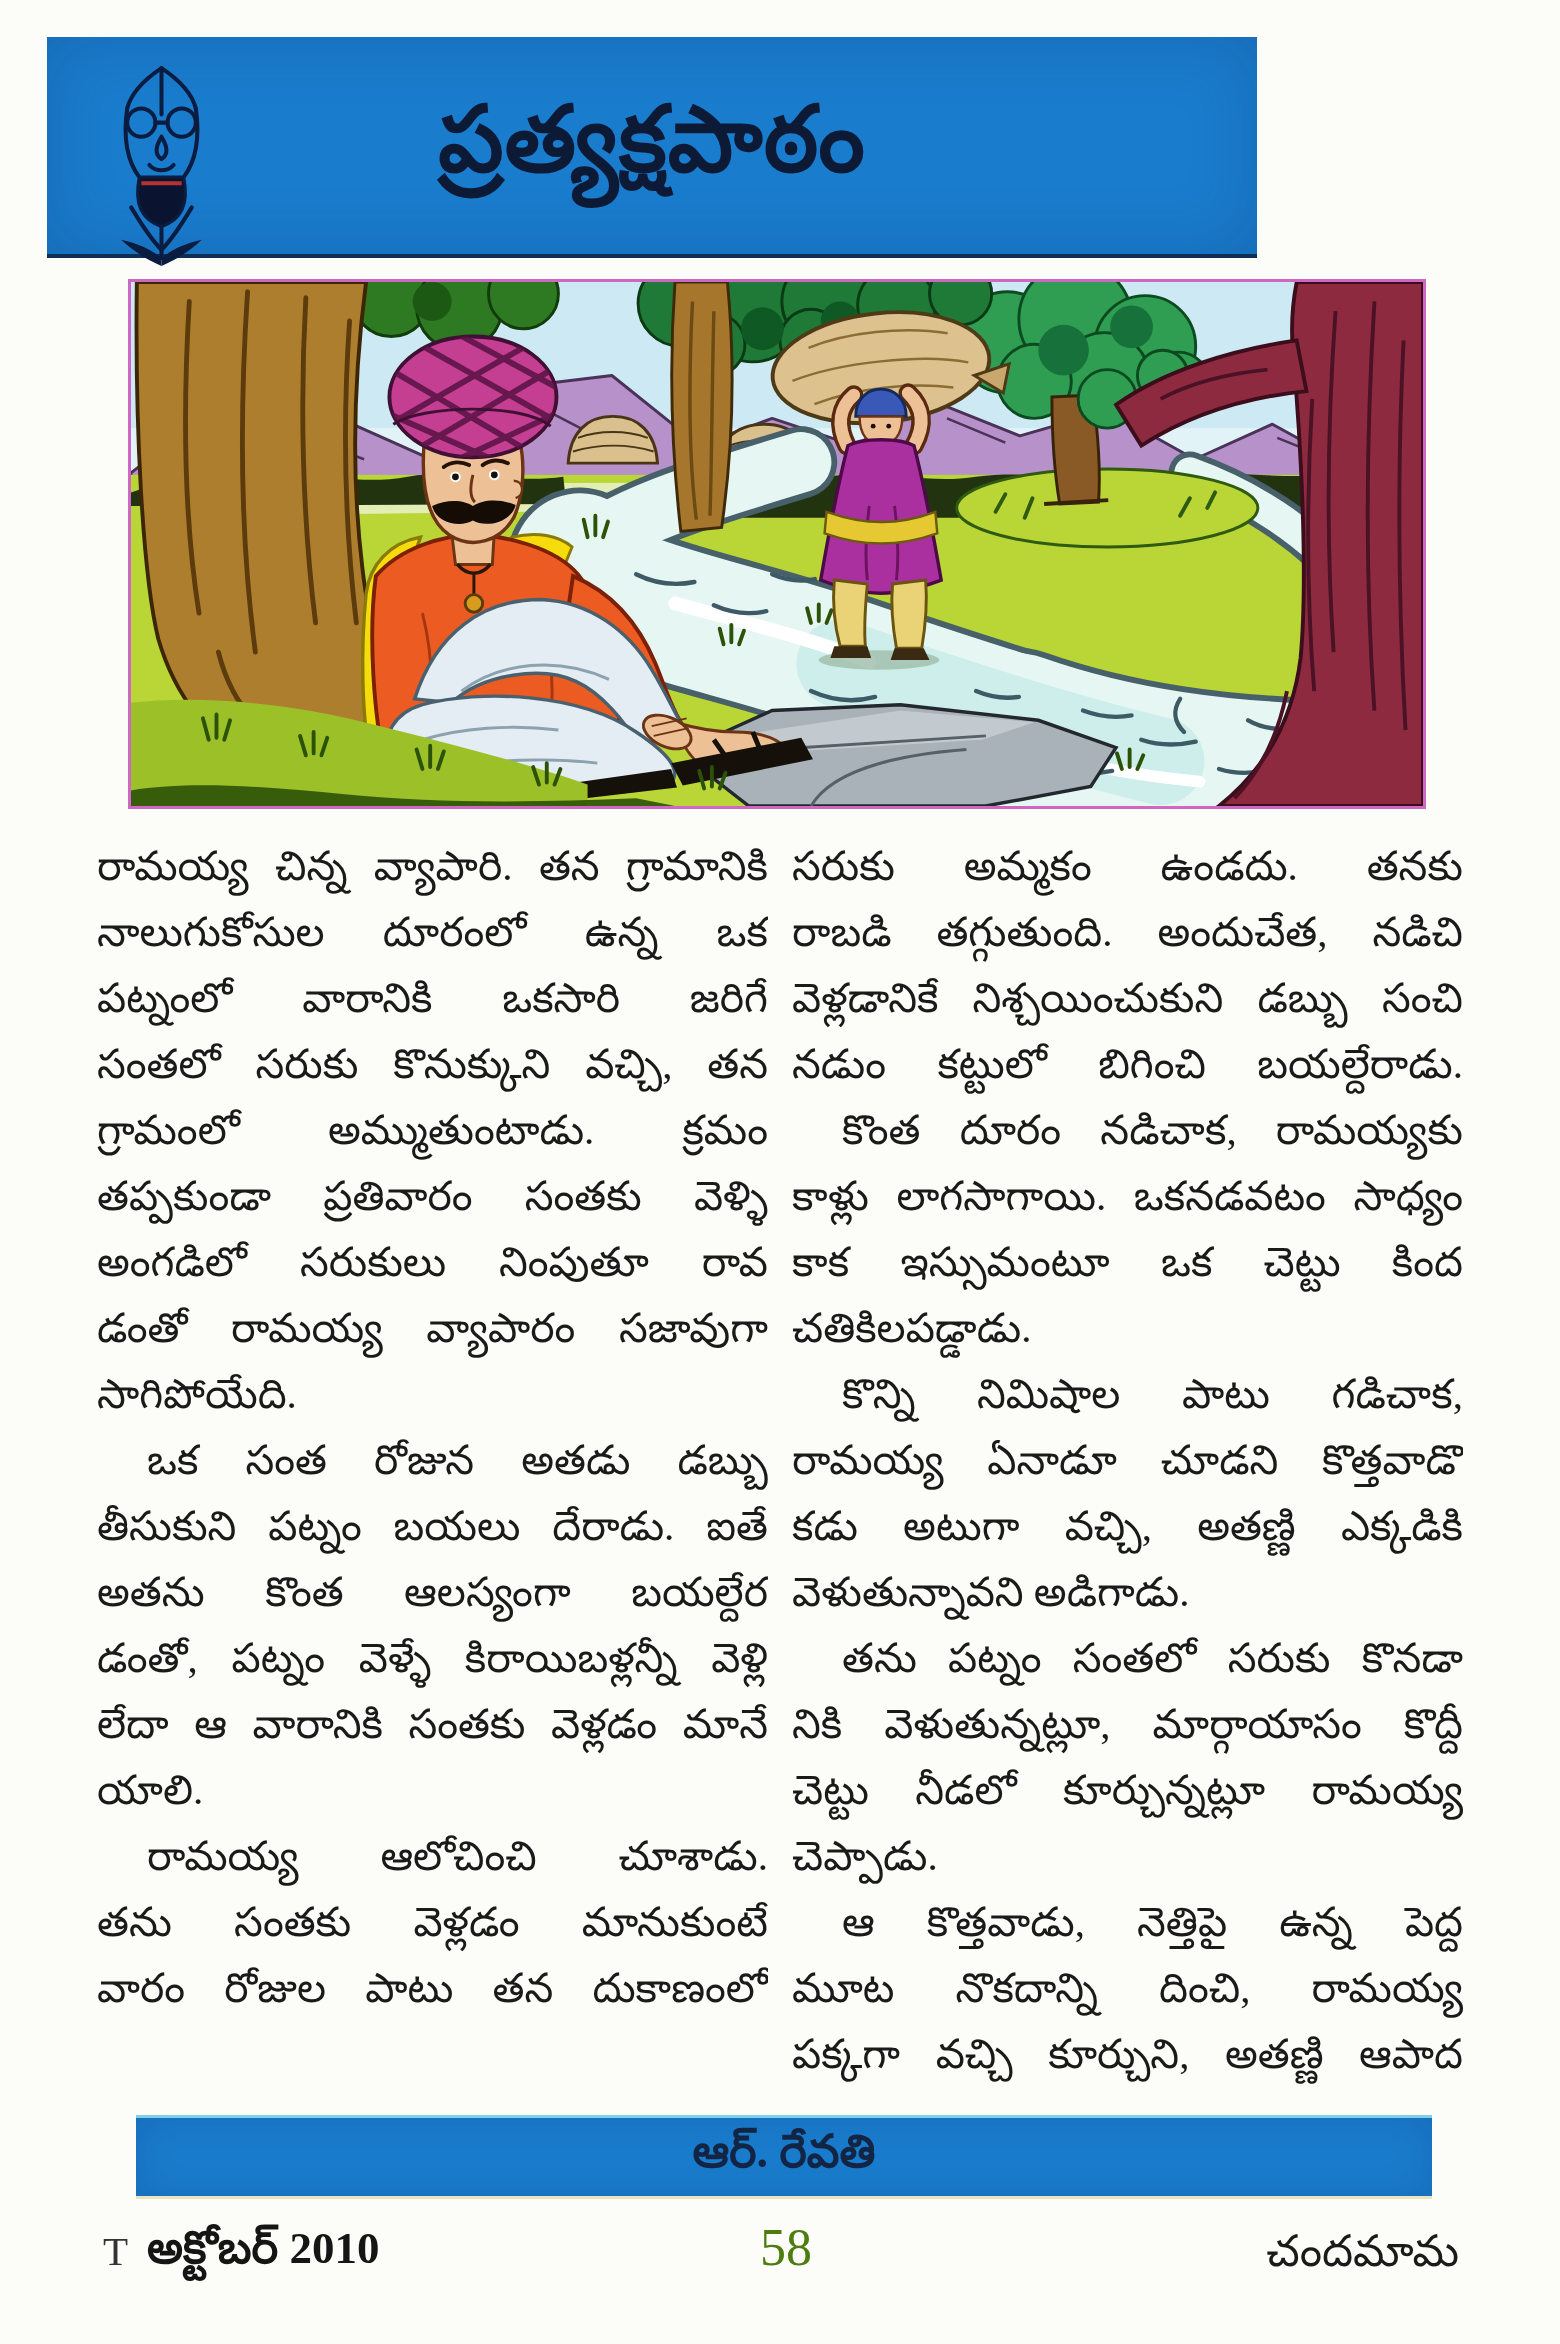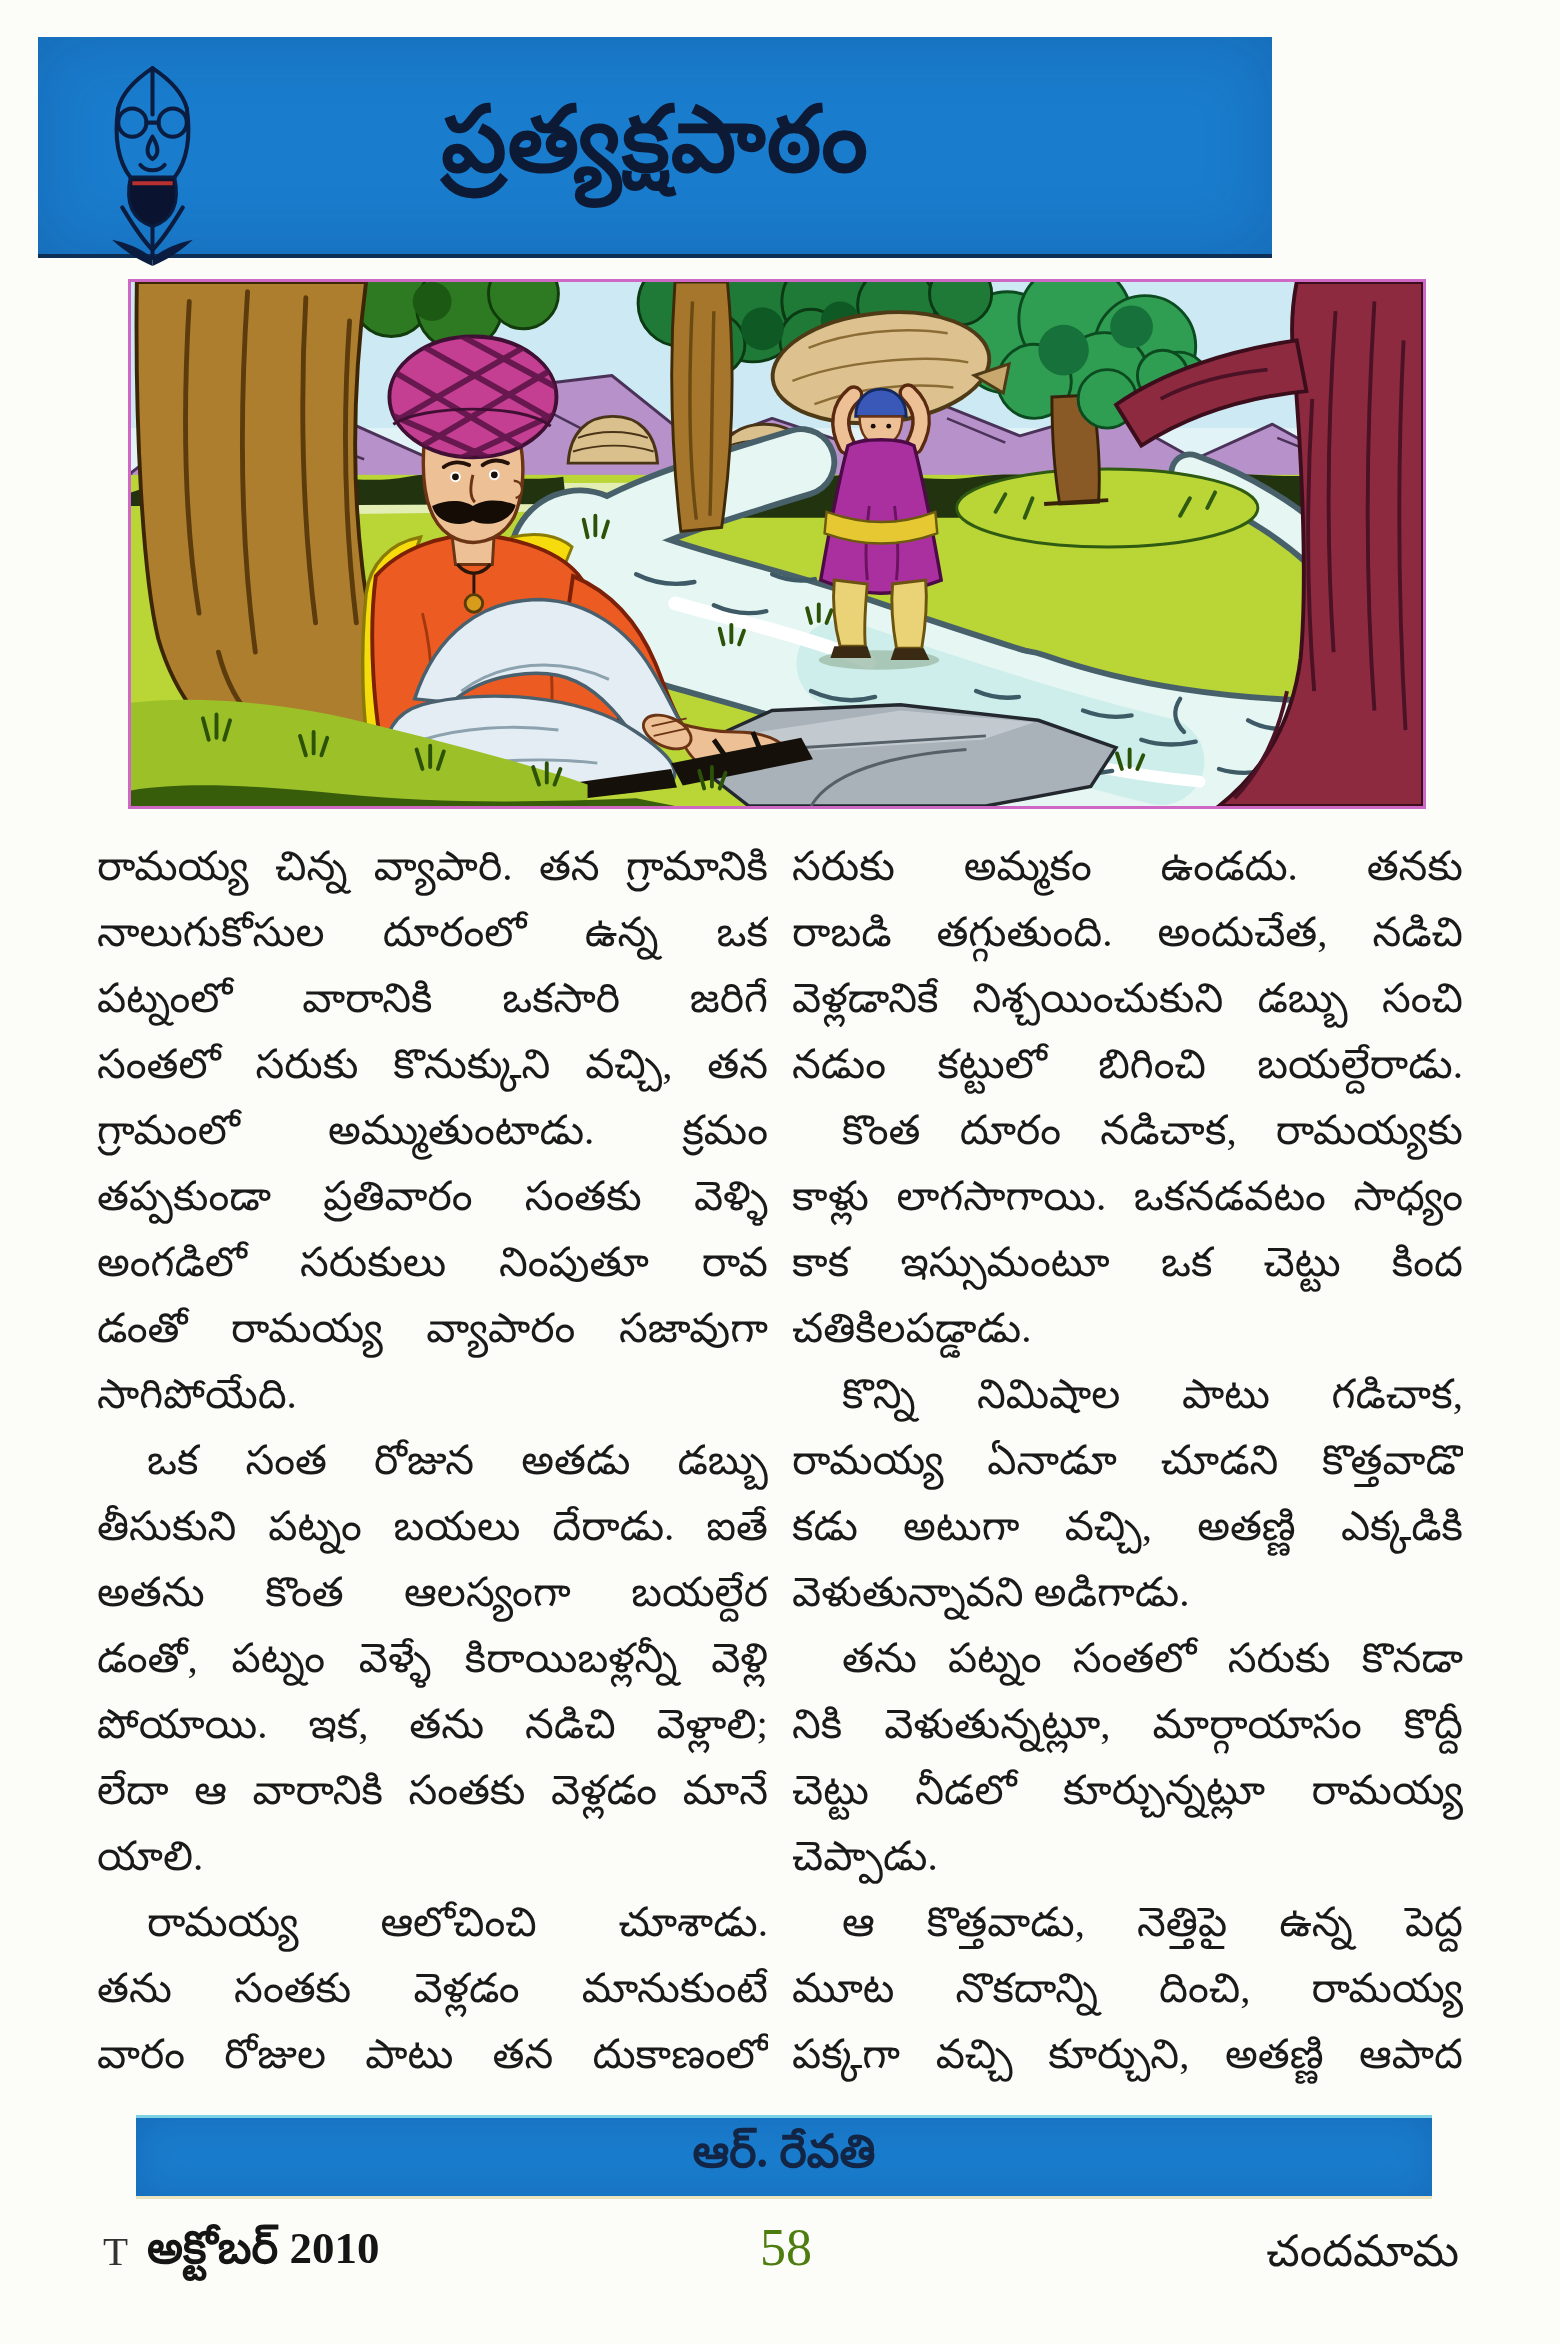"ప్రత్యక్షపాఠం" .header-band { left: 38px -> 47px; padding-left: 24px -> none }
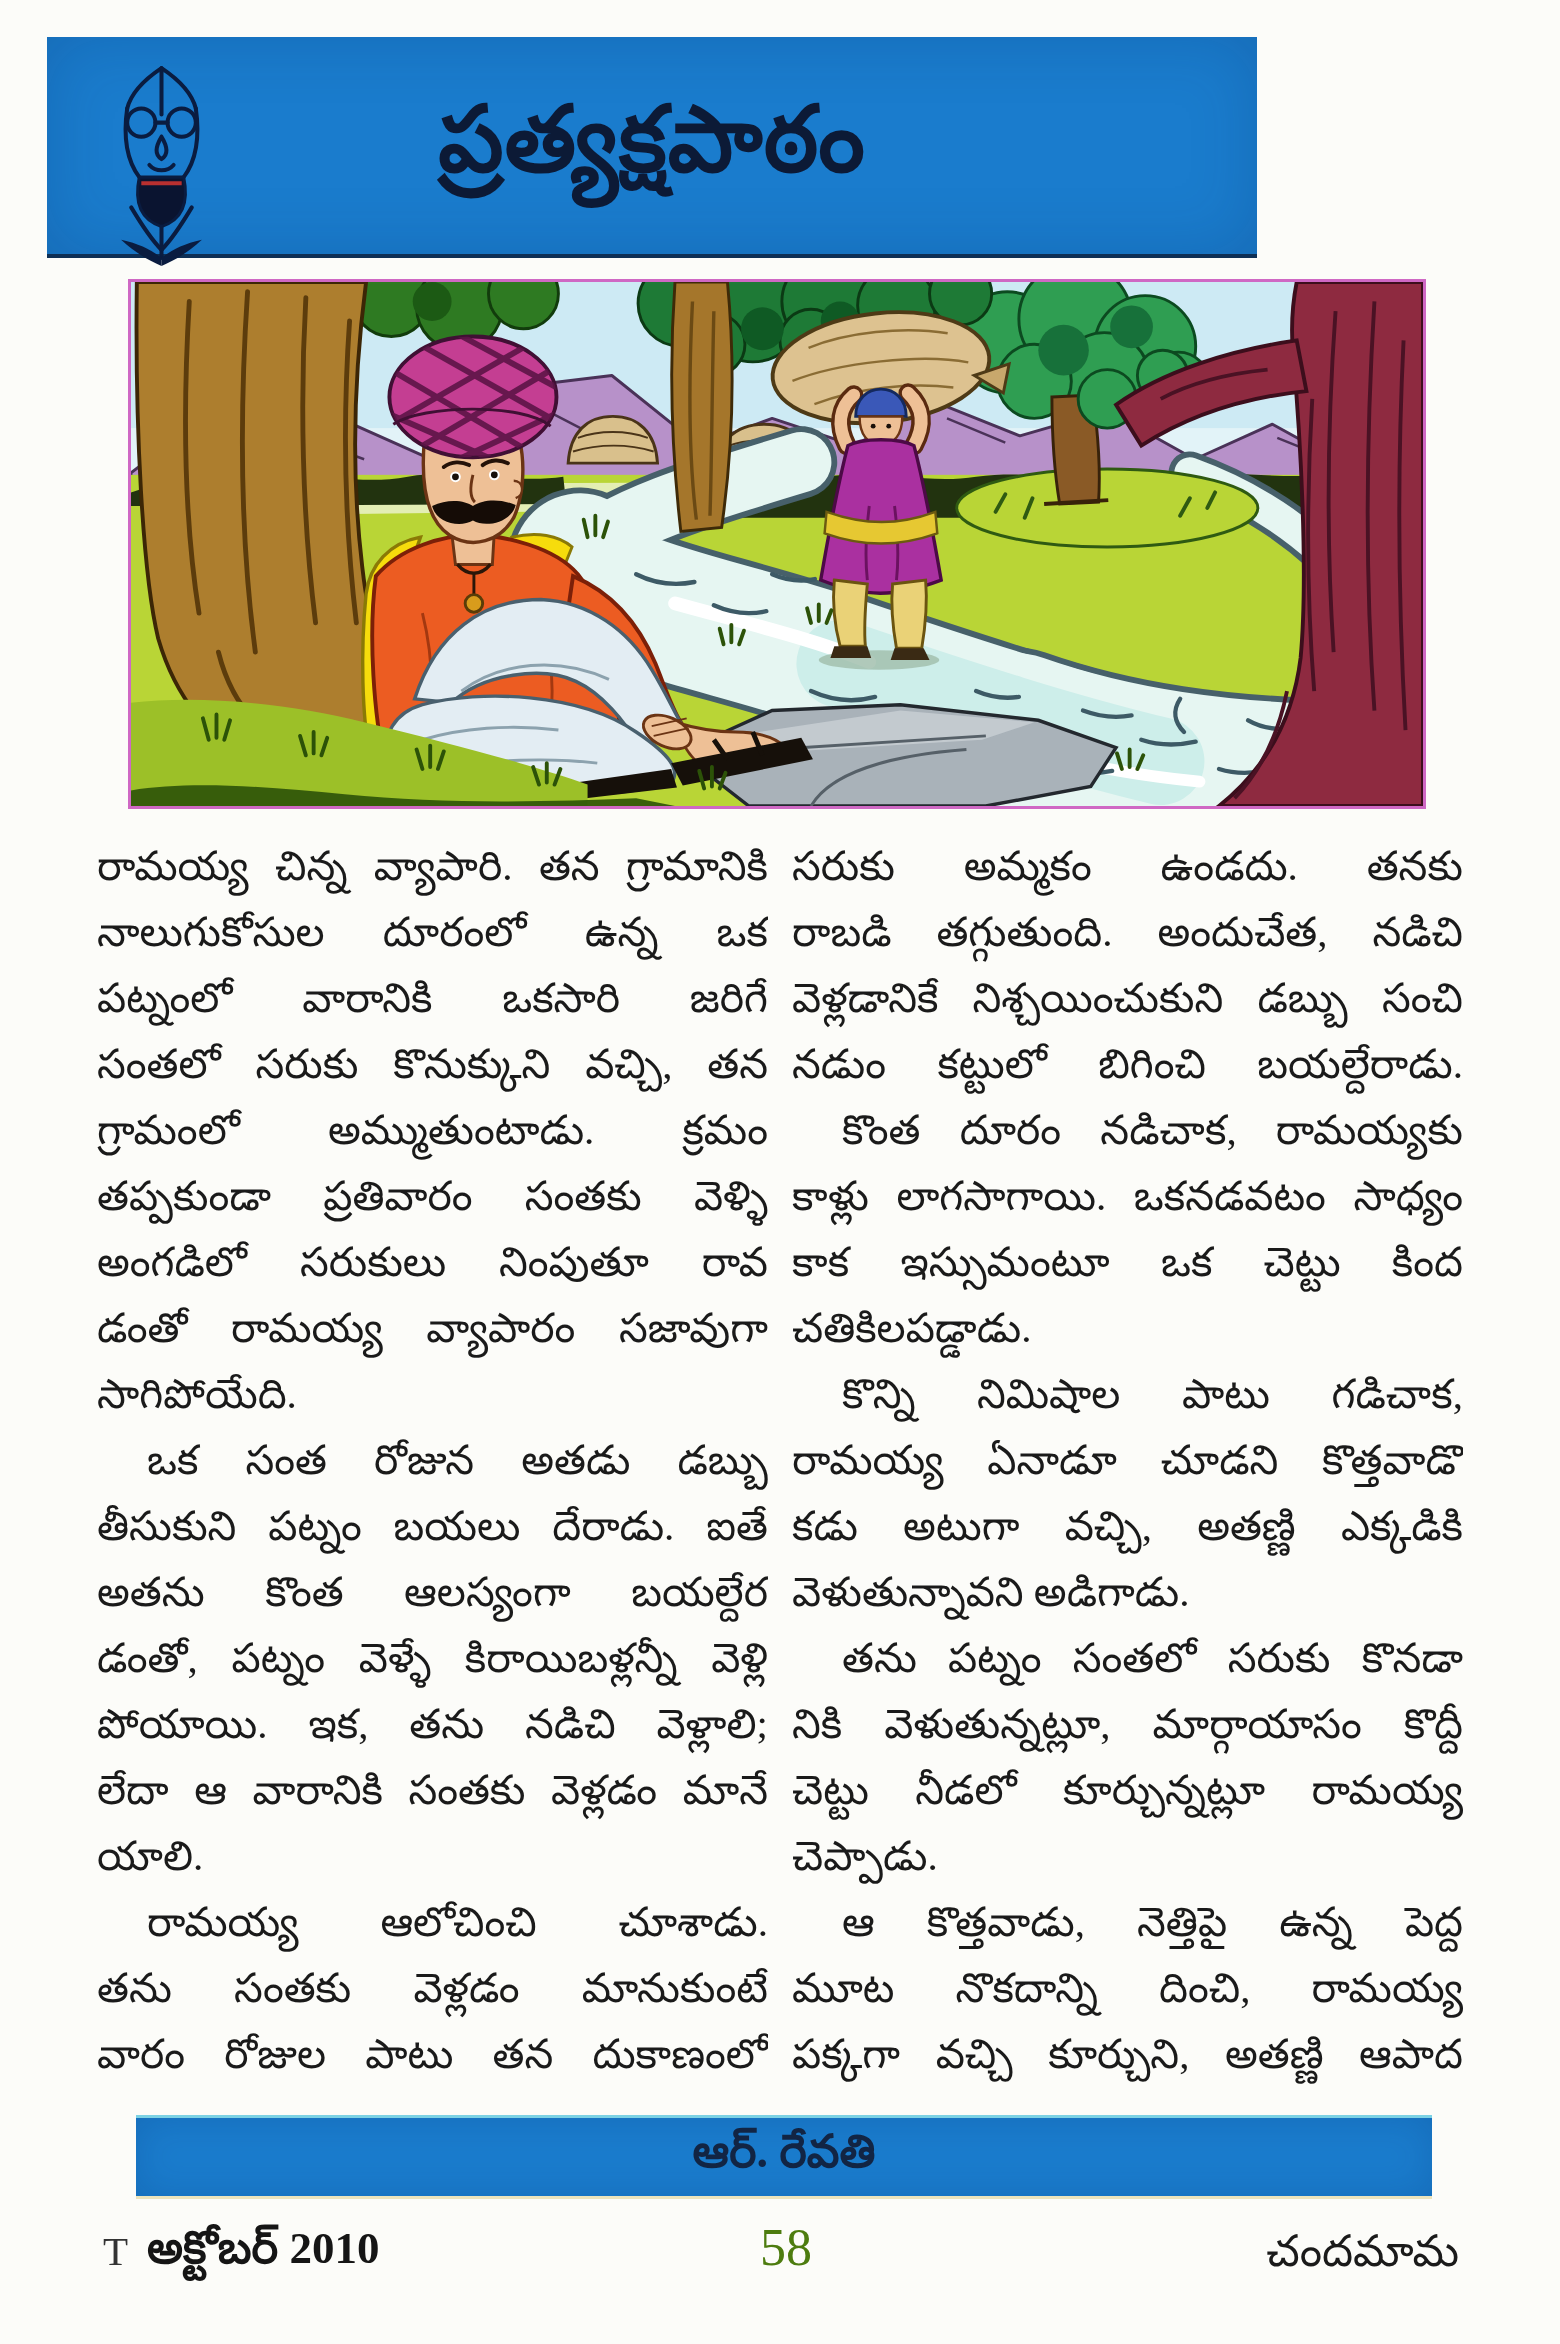"పోయాయి. ఇక, తను నడిచి వెళ్లాలి;" div.tl { html: <div>పోయాయి. ఇక, తను నడిచి వెళ్లాలి;</div> -> none }
